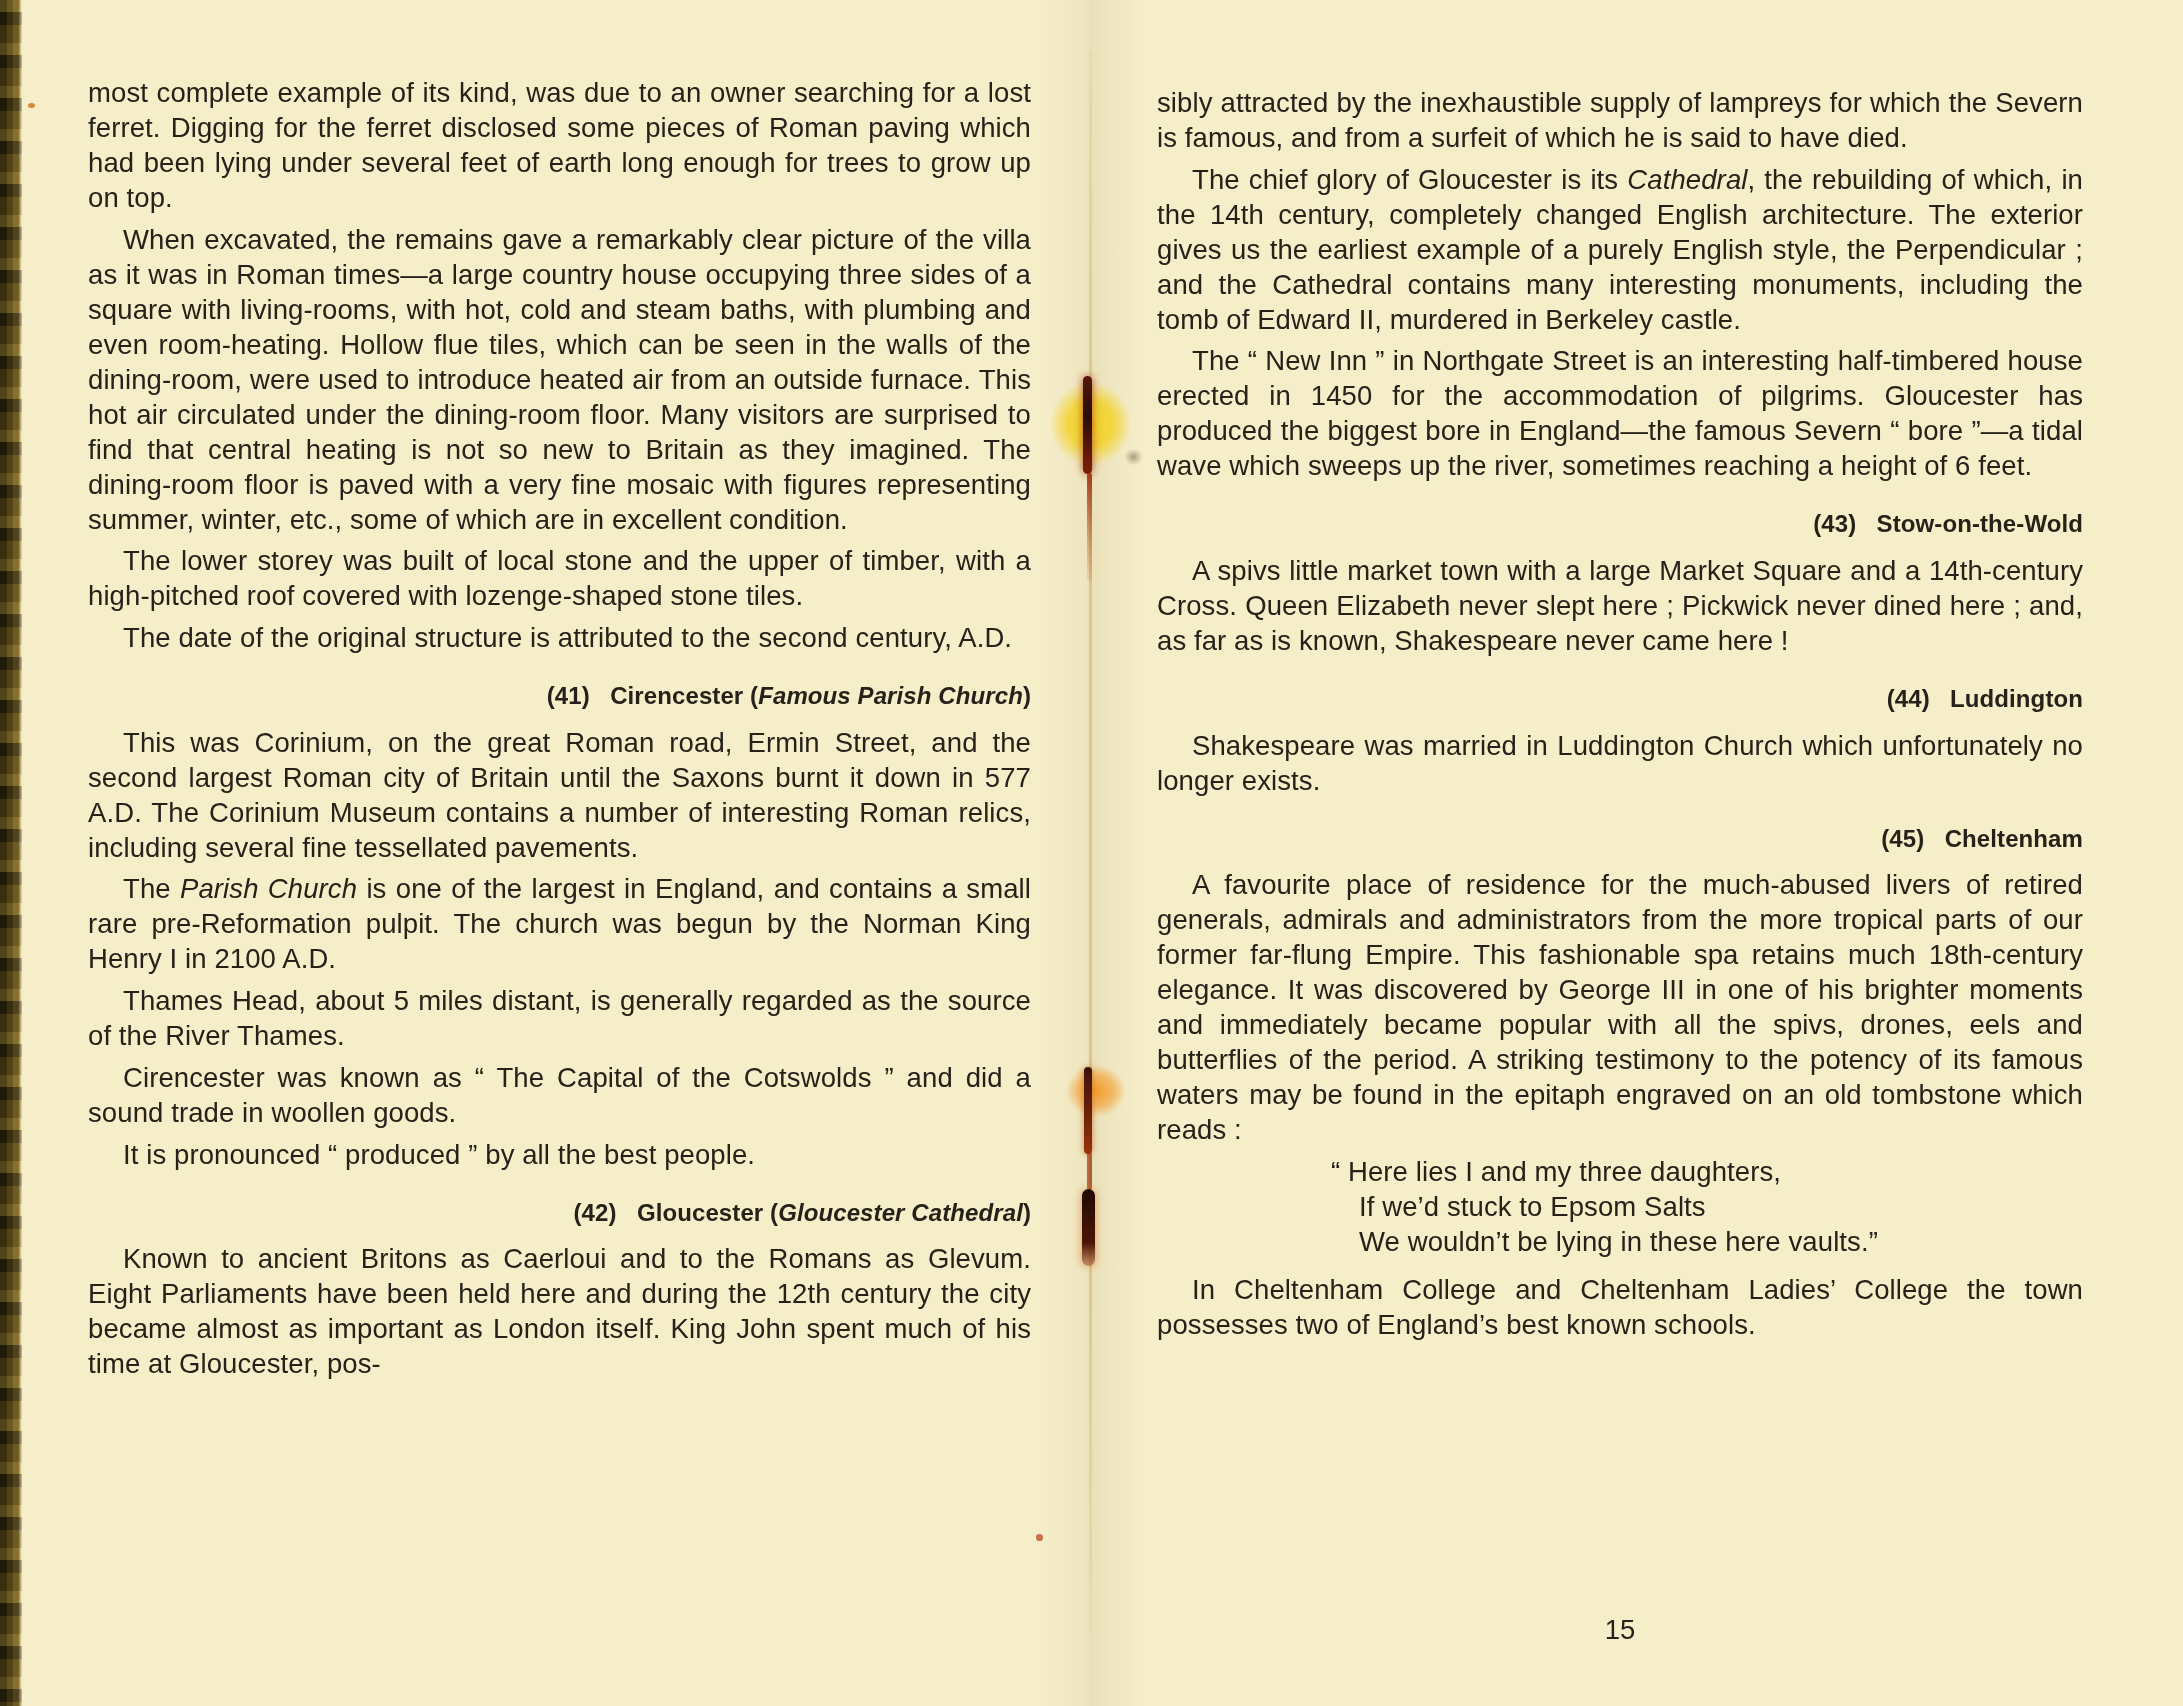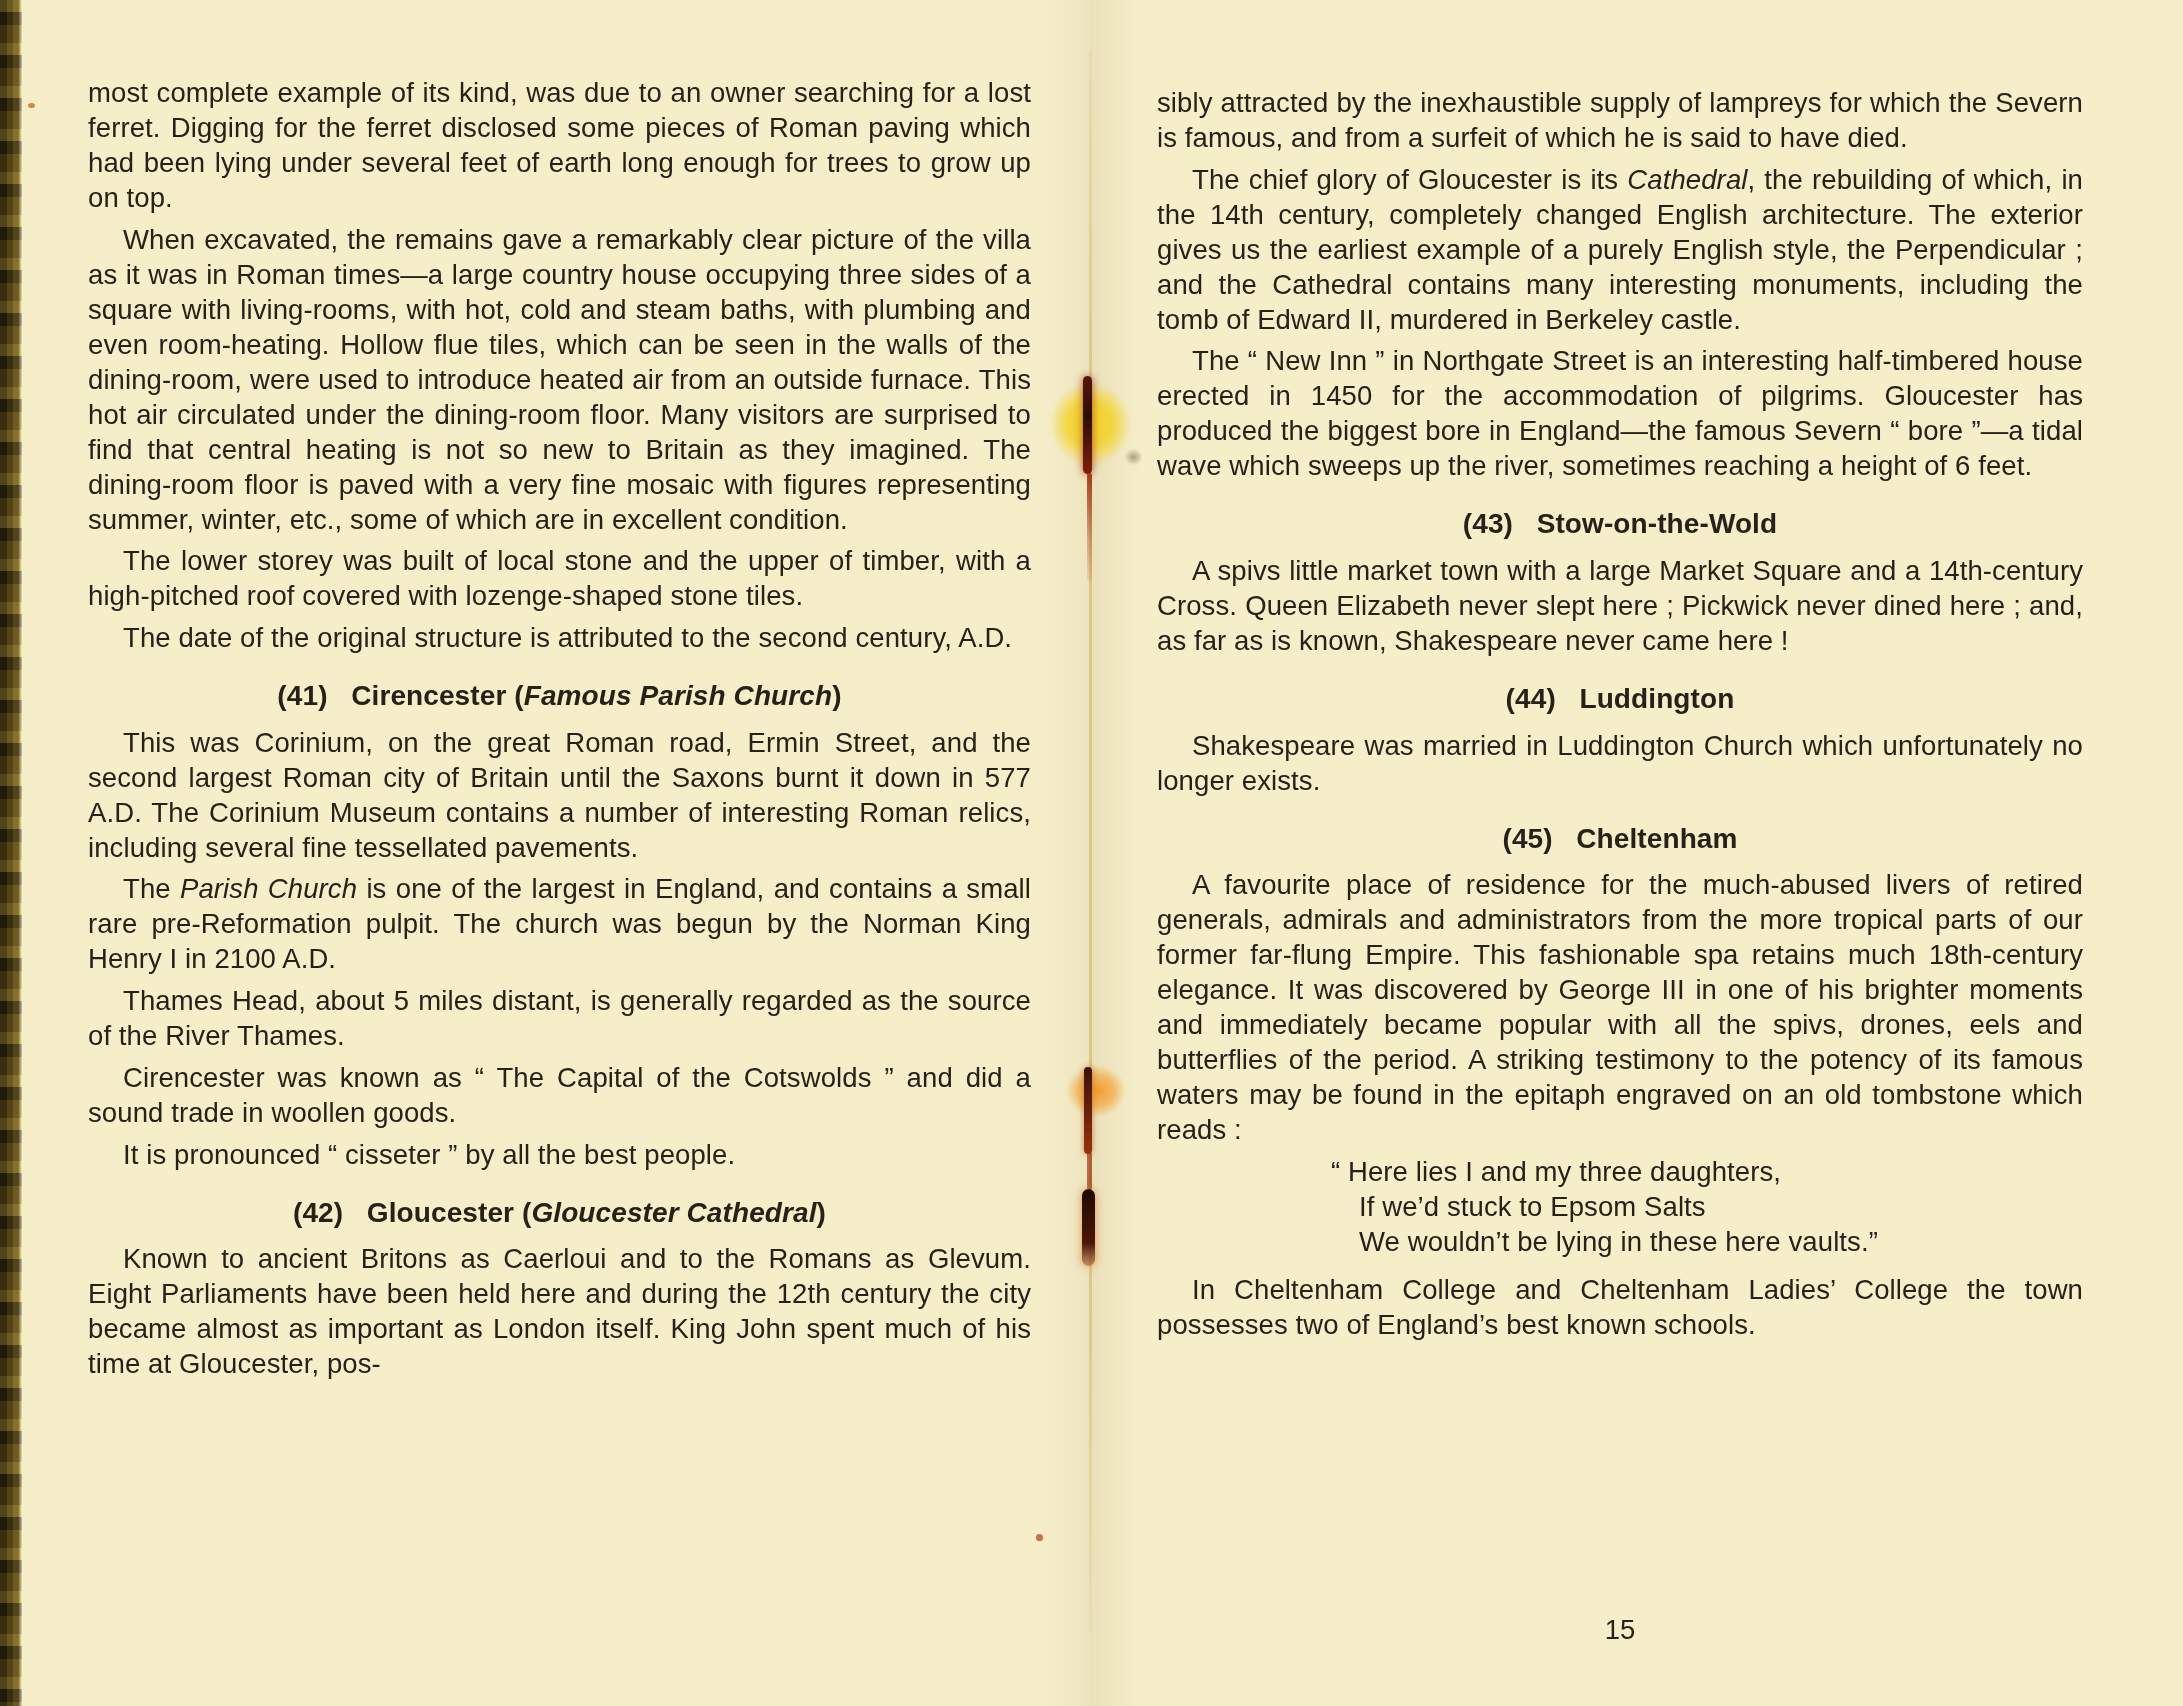"(43) Stow-on-the-Wold" .heading { font-size: 28px -> 24px; text-align: center -> right }
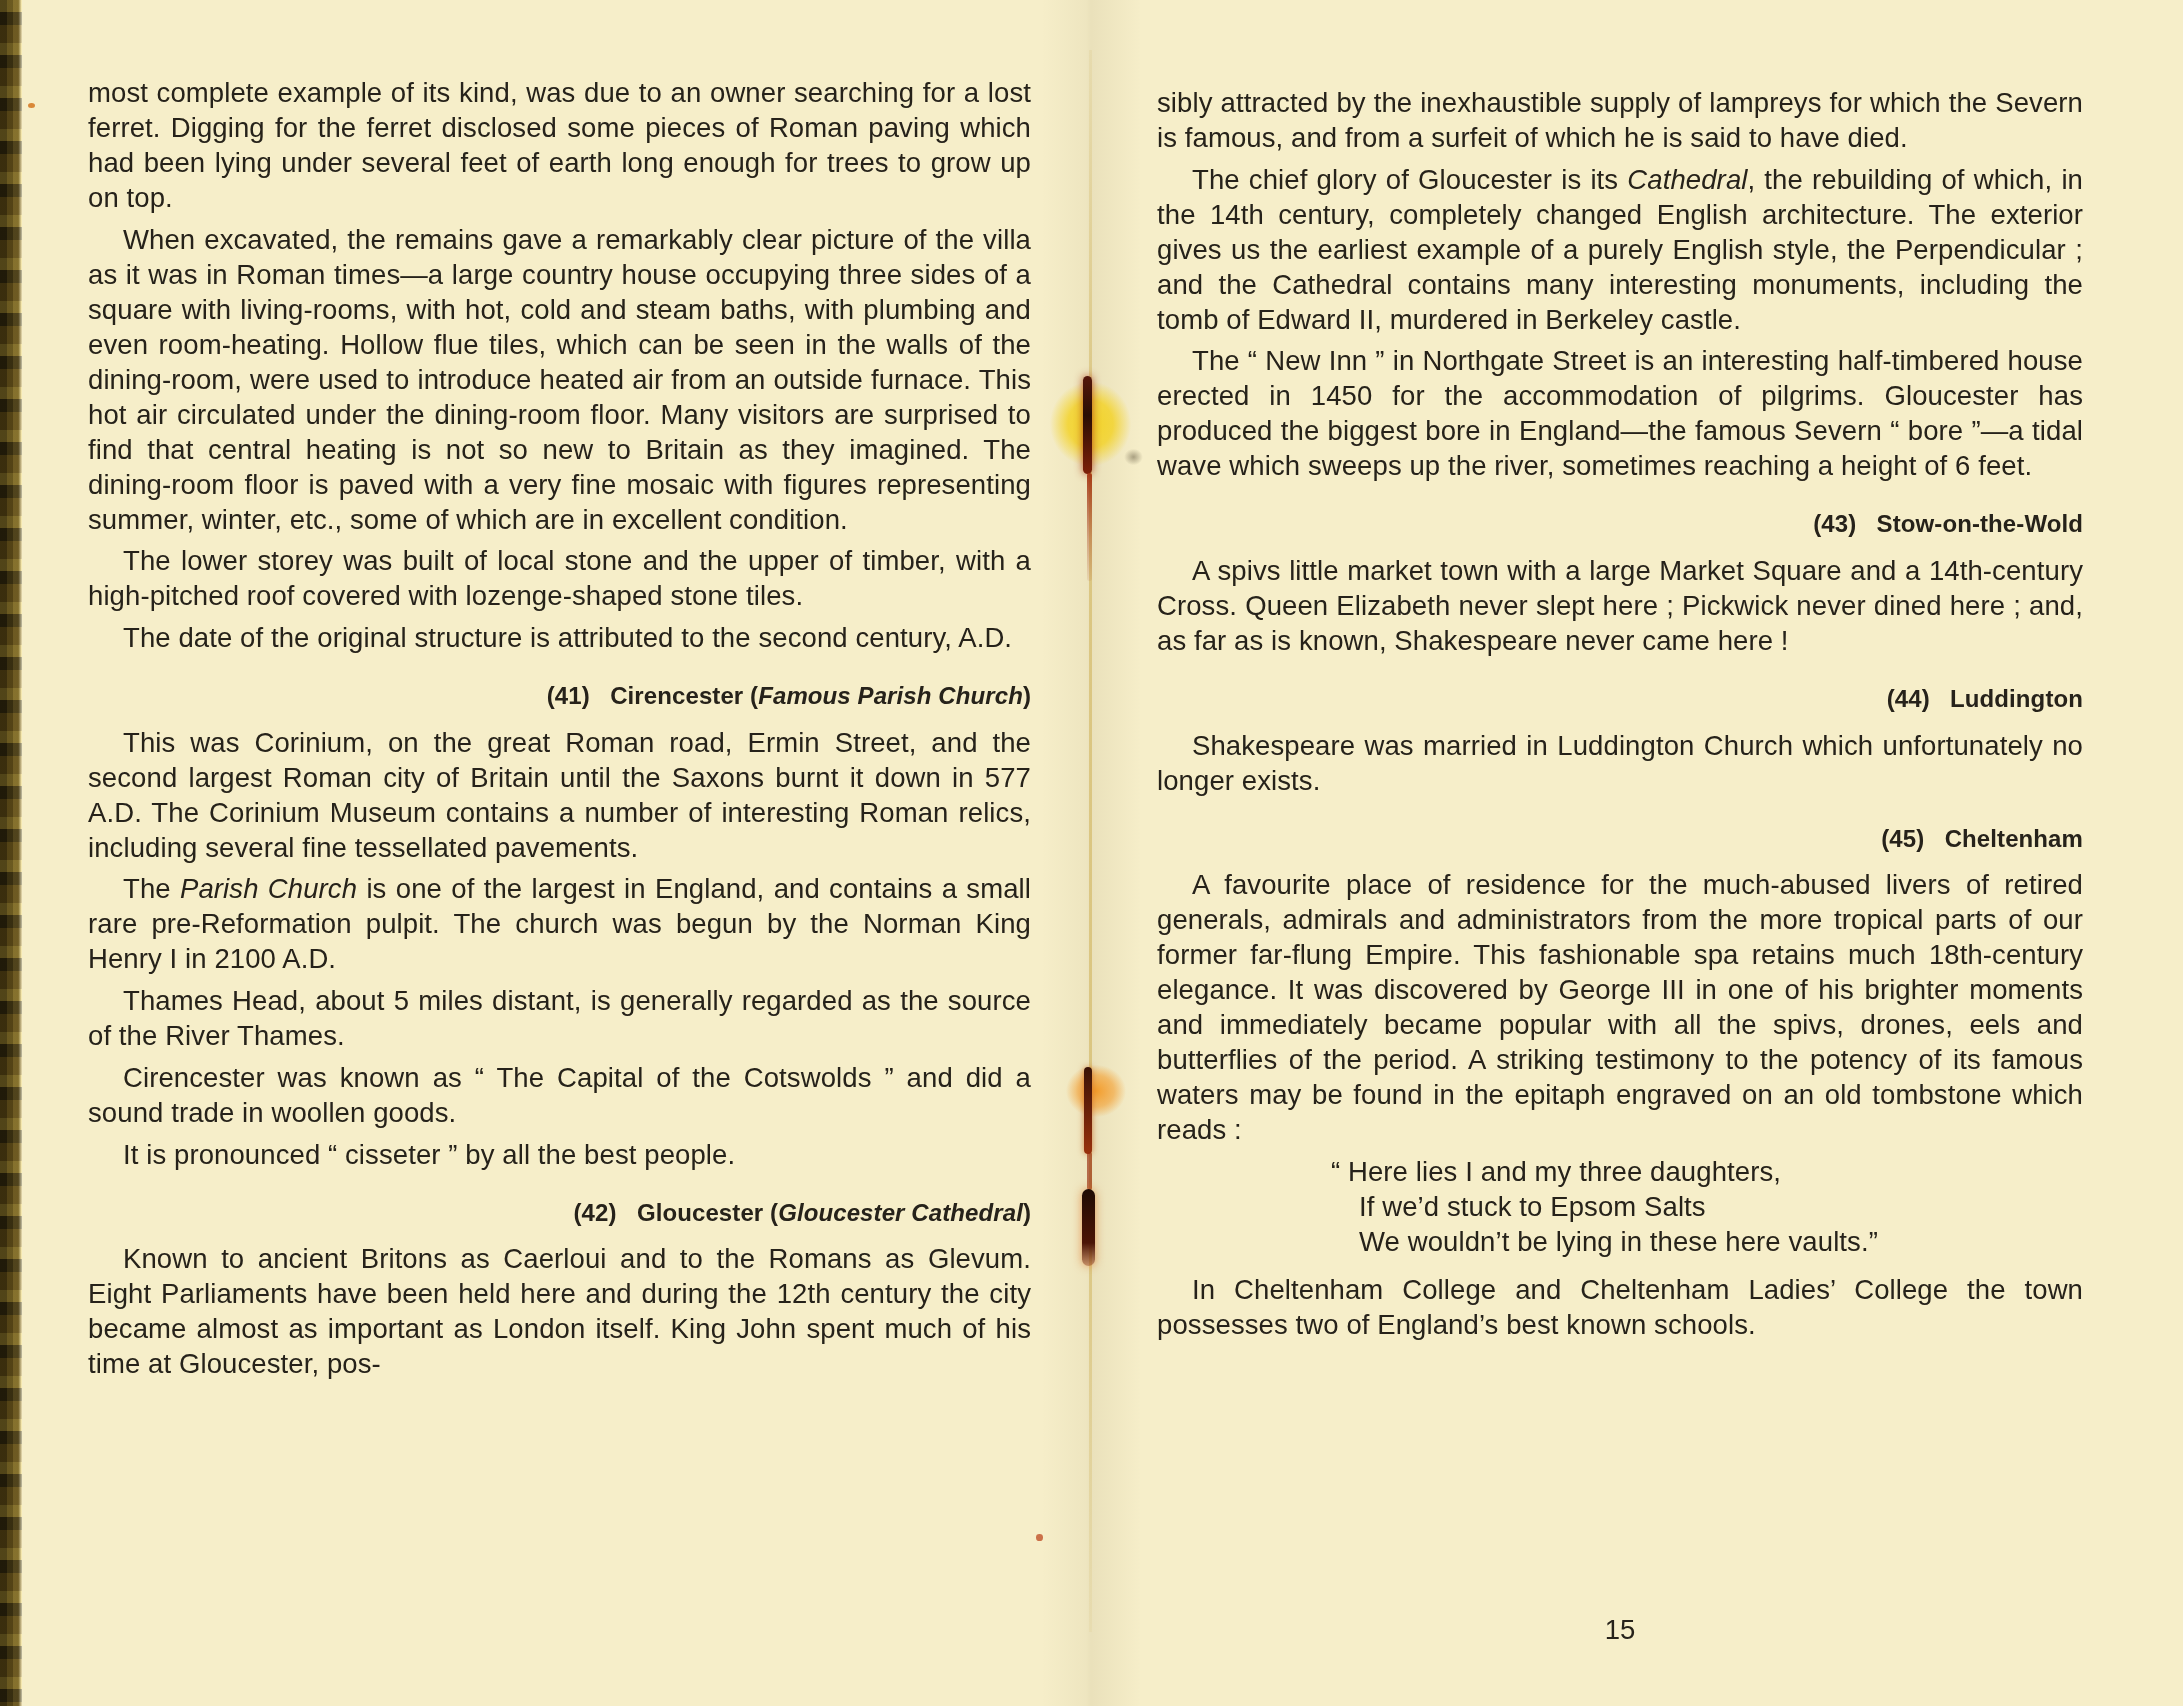"It is pronounced “ cisseter" span { text: cisseter -> produced }
